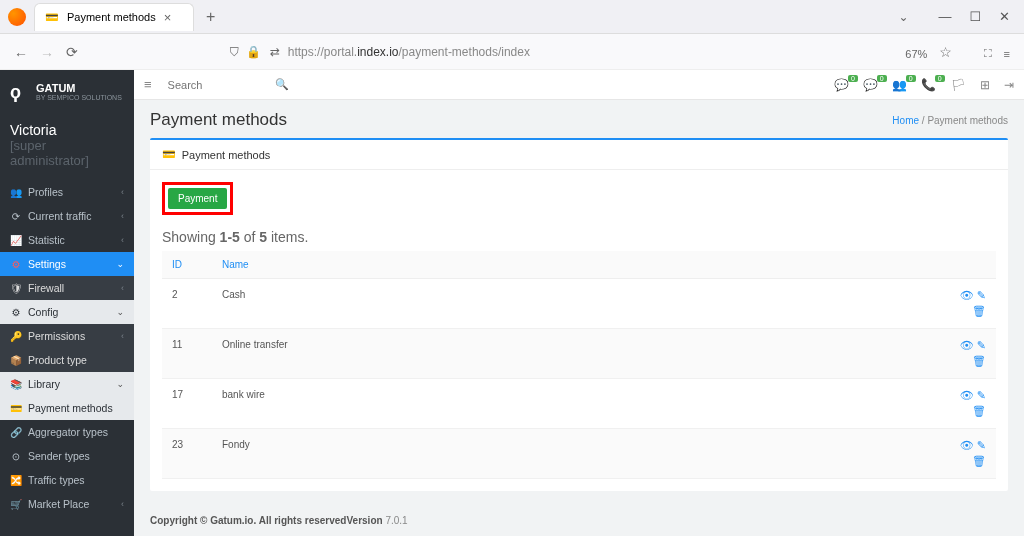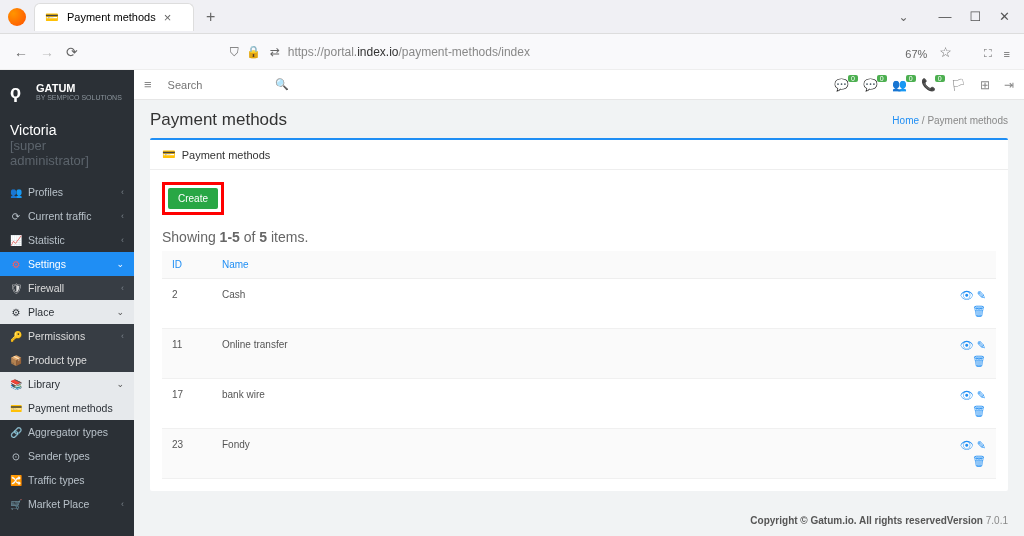"Create" button.create-btn { text: Create -> Payment }
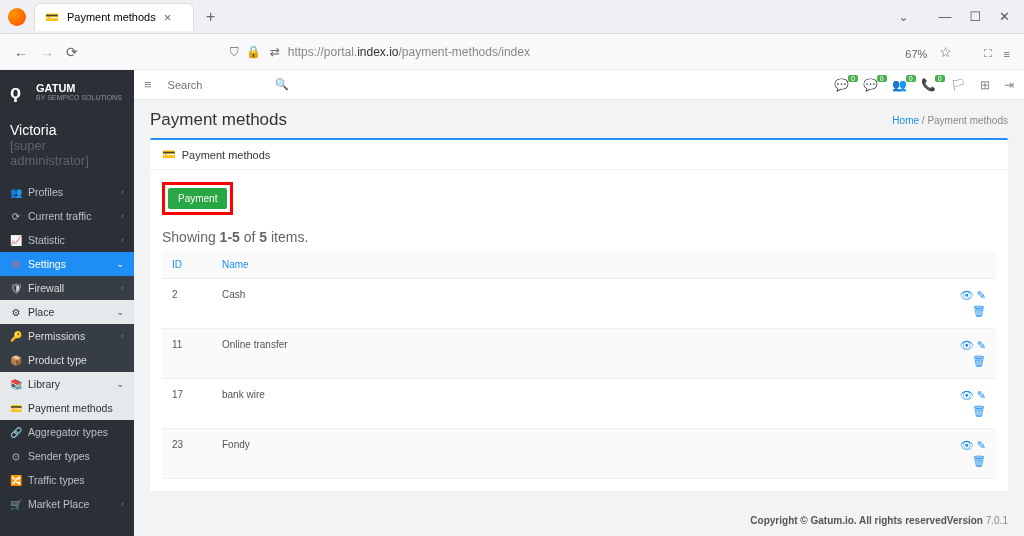"Place" span { text: Place -> Config }
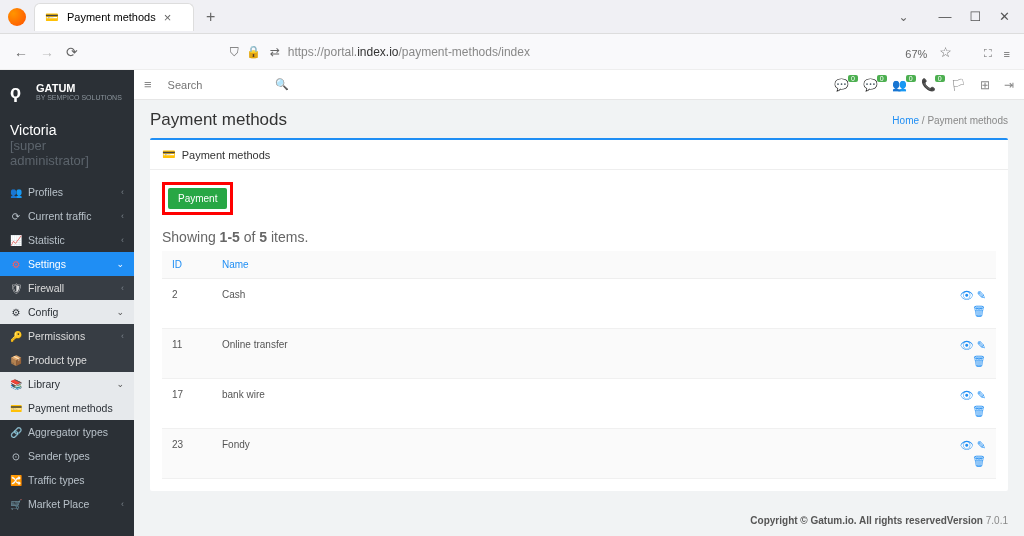"Copyright © Gatum.io. All rights" .footer { justify-content: flex-end -> flex-start }
